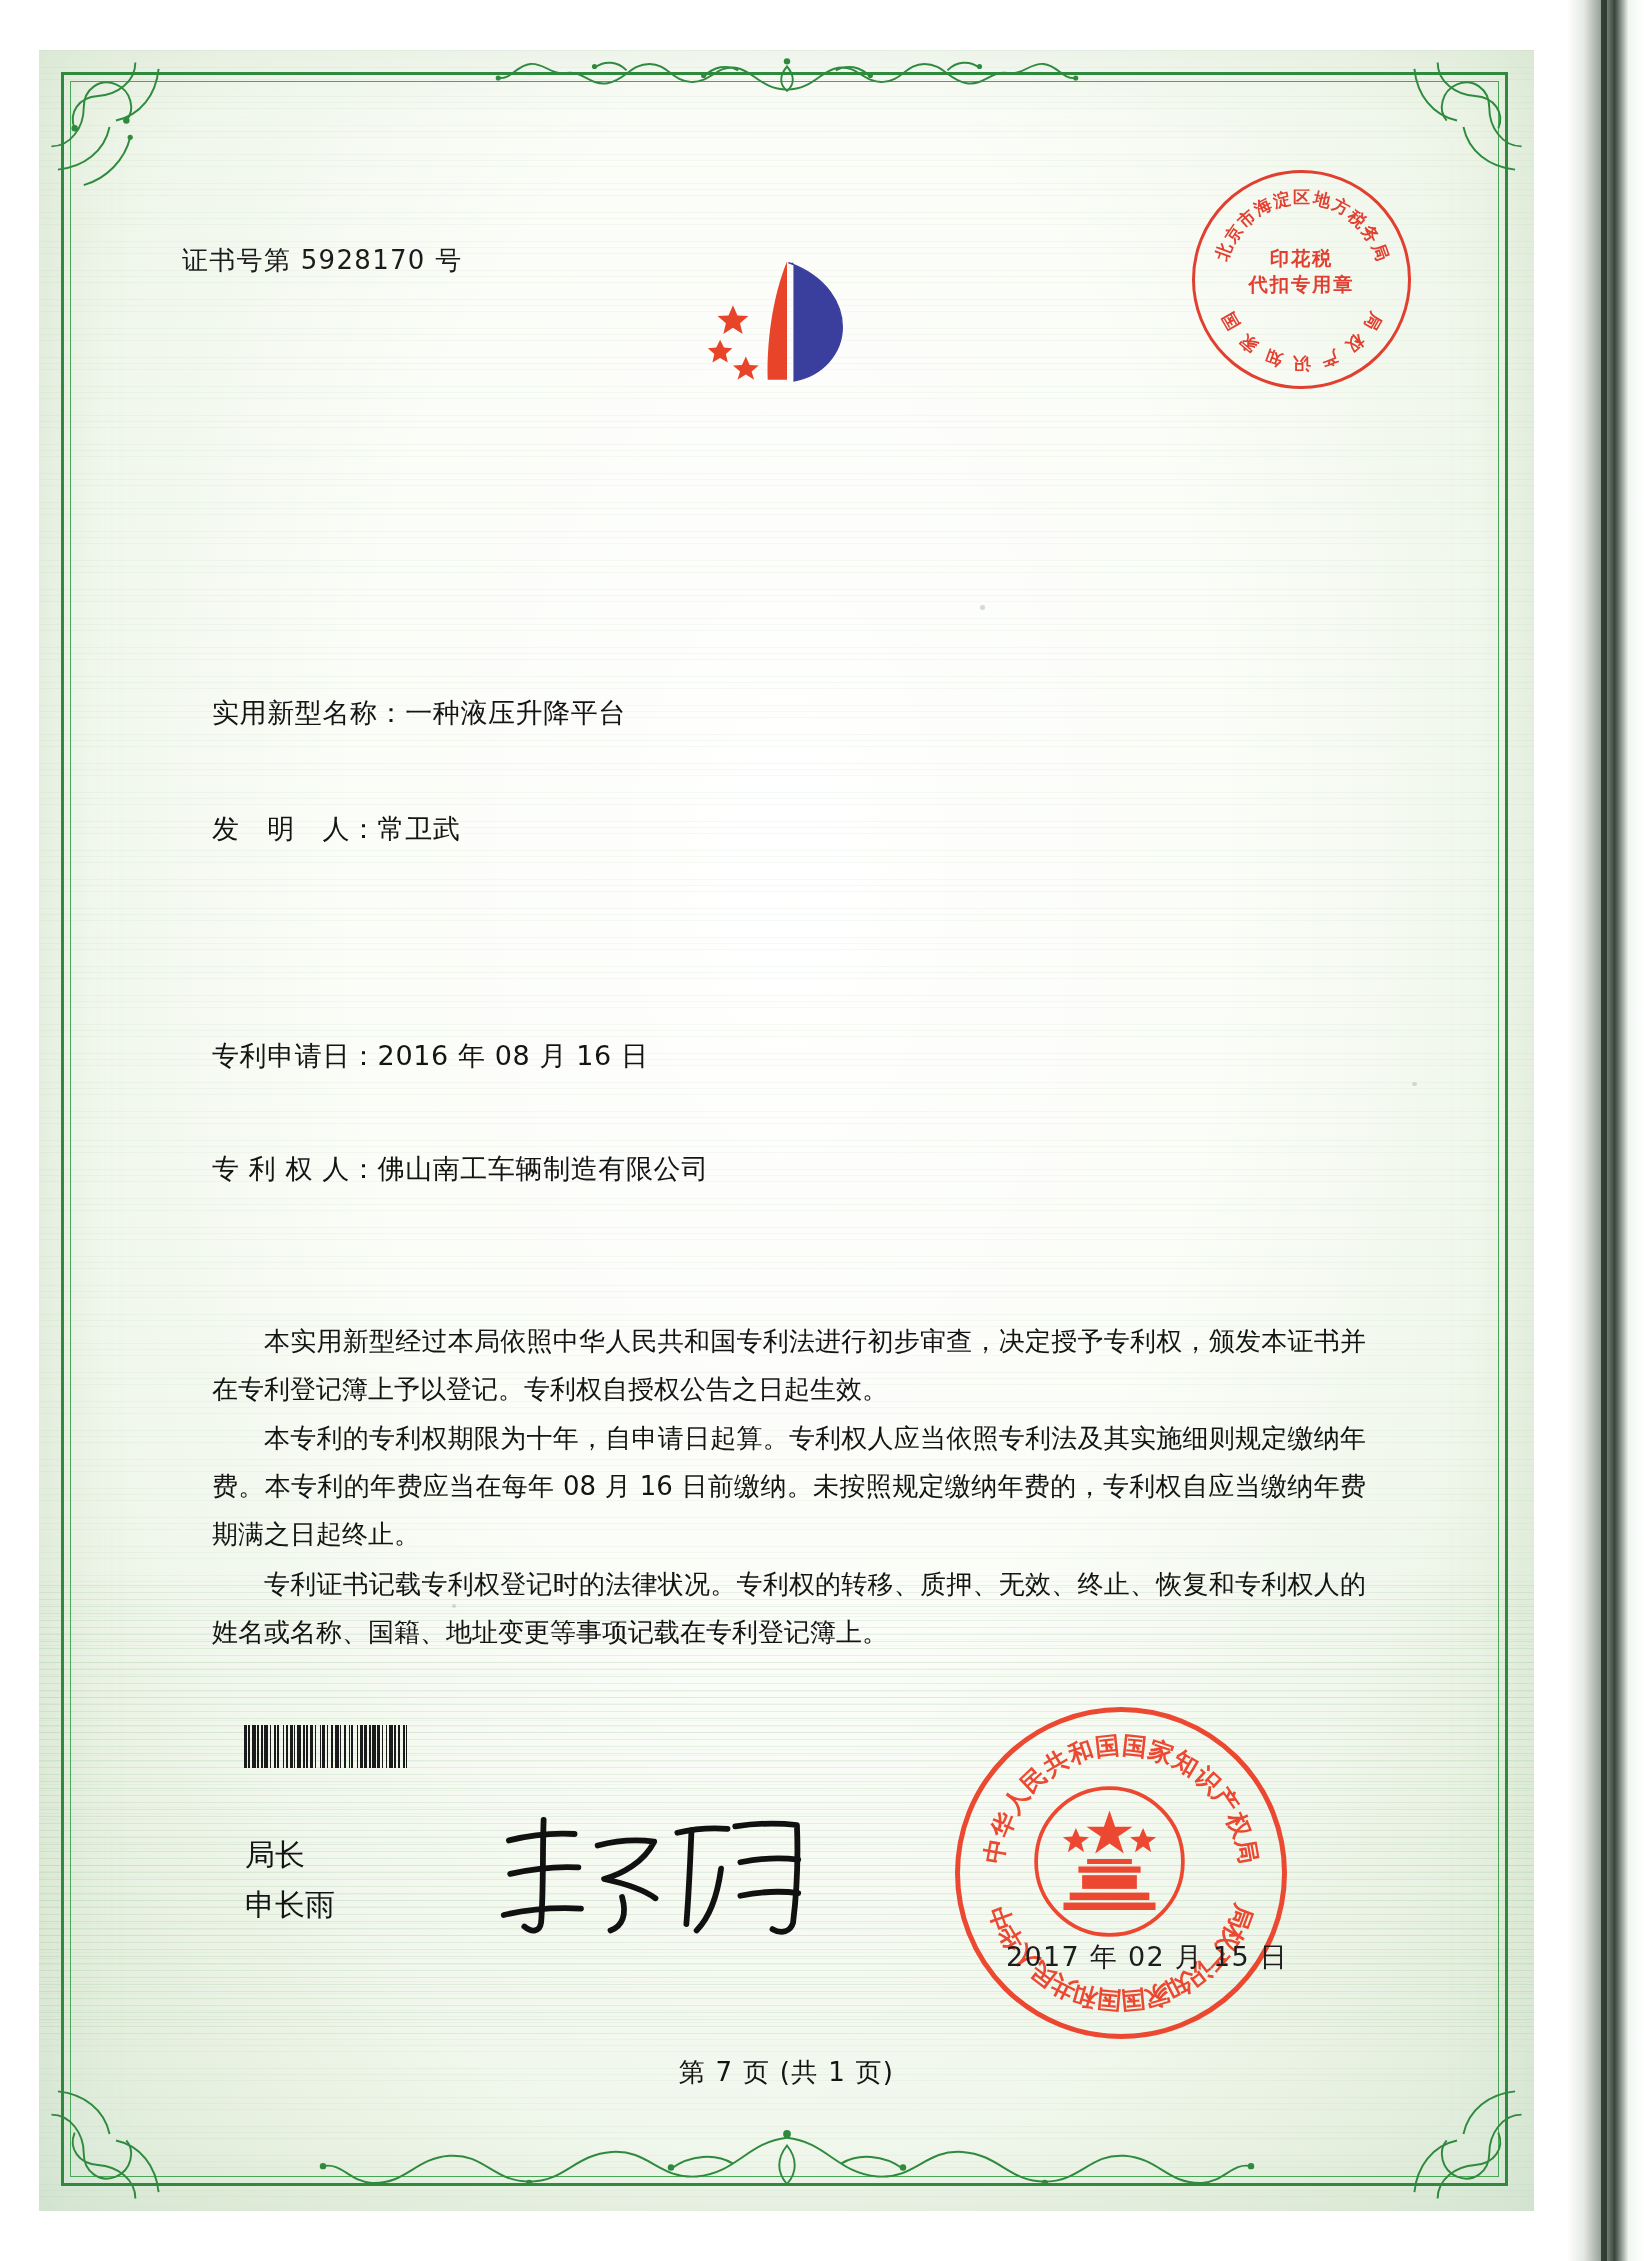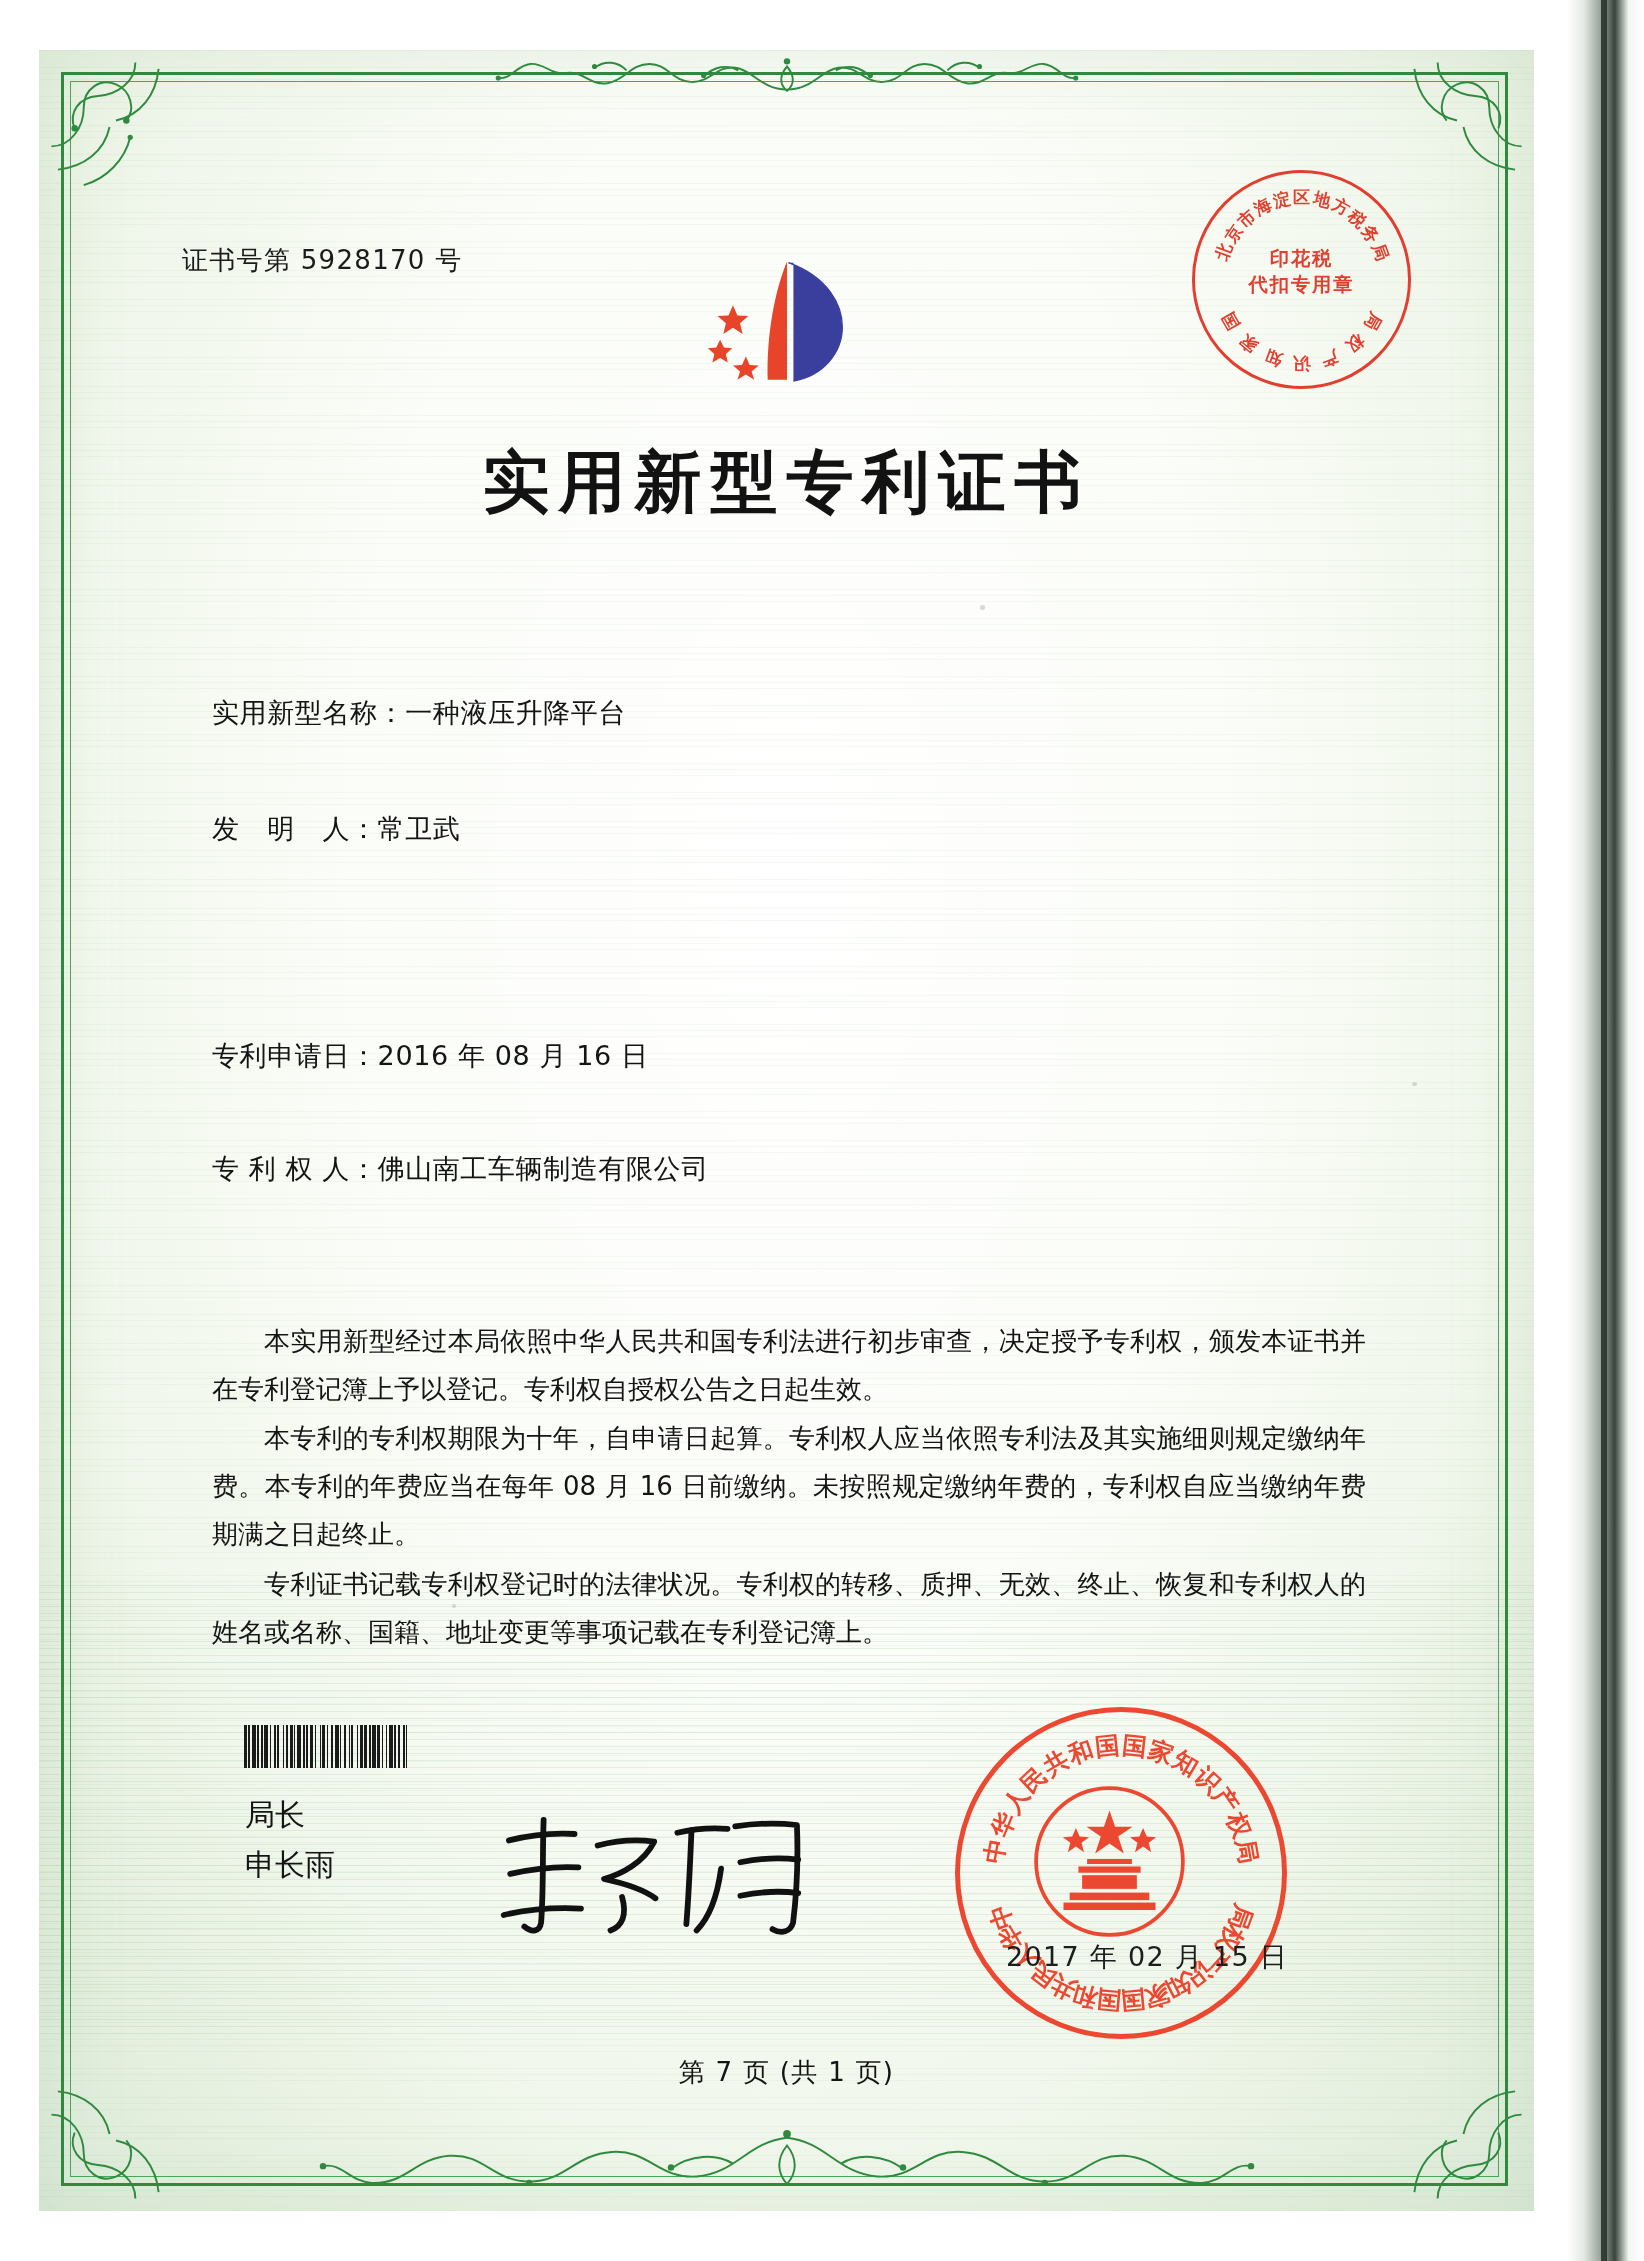"实用新型专利证书" div { html: <div>实用新型专利证书</div> -> none }
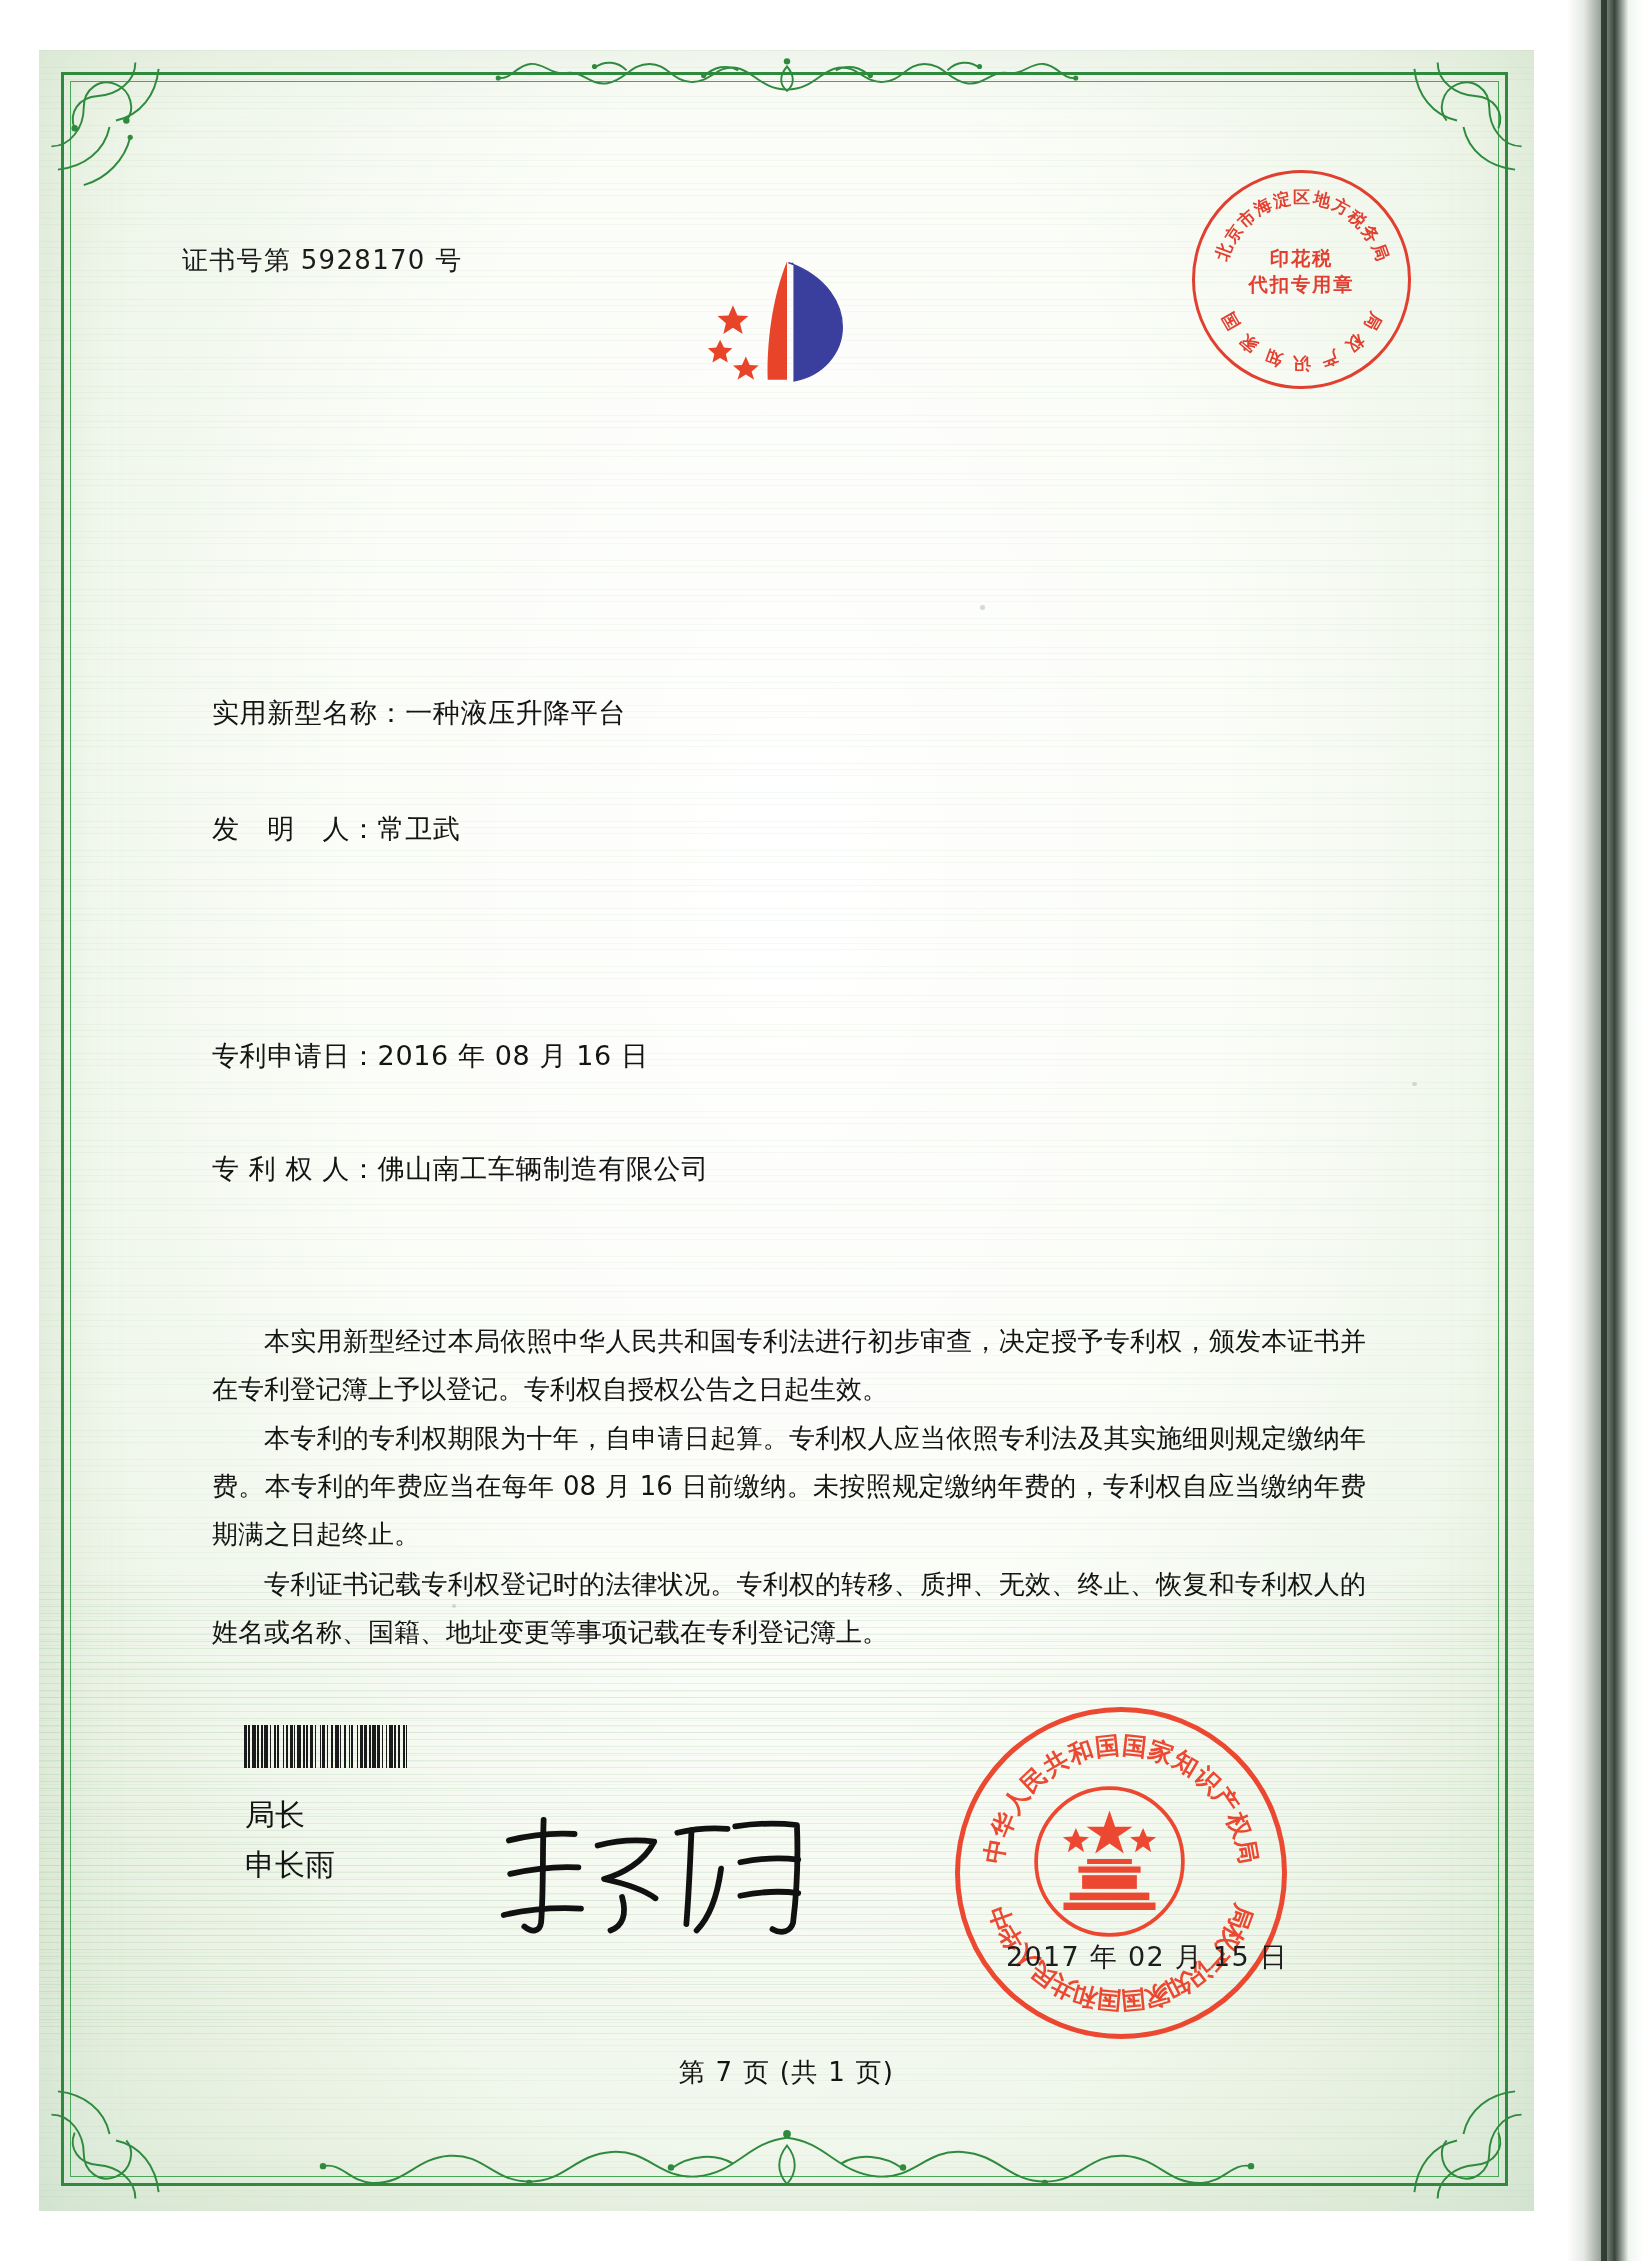"局长" #director-block { top: 1740px -> 1780px }
